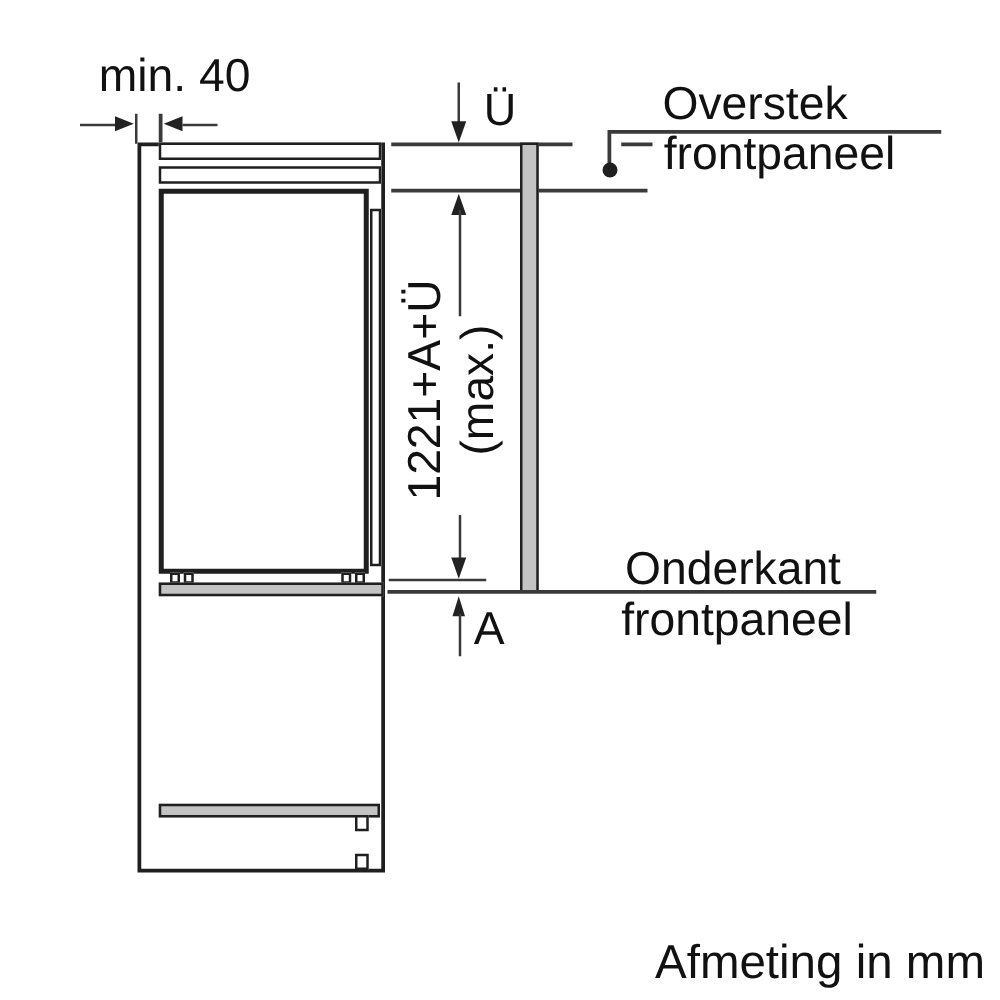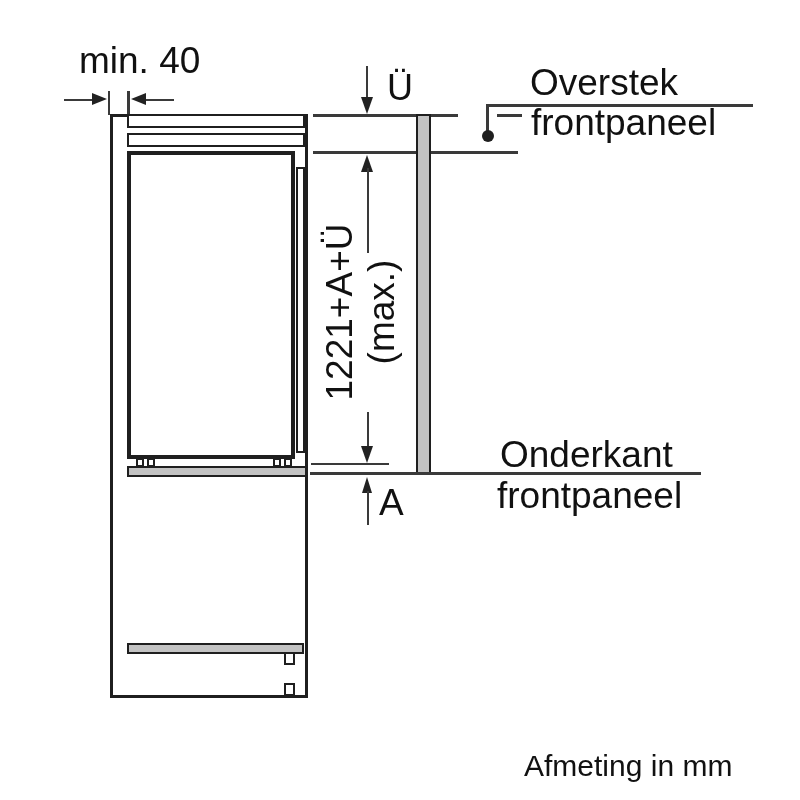"Afmeting in mm" div.lbl { font-size: 30px -> 38px }
